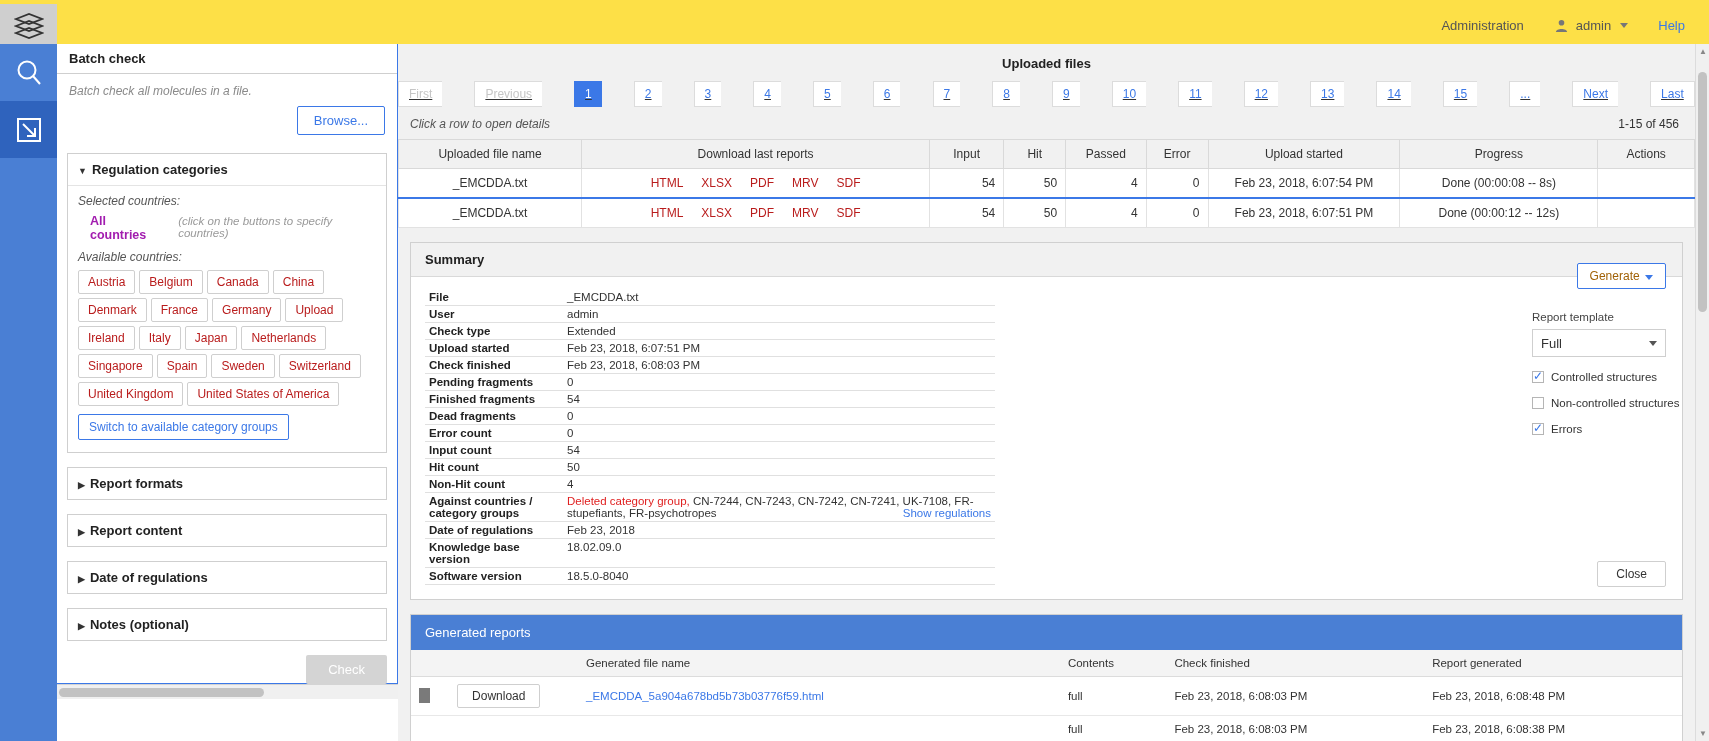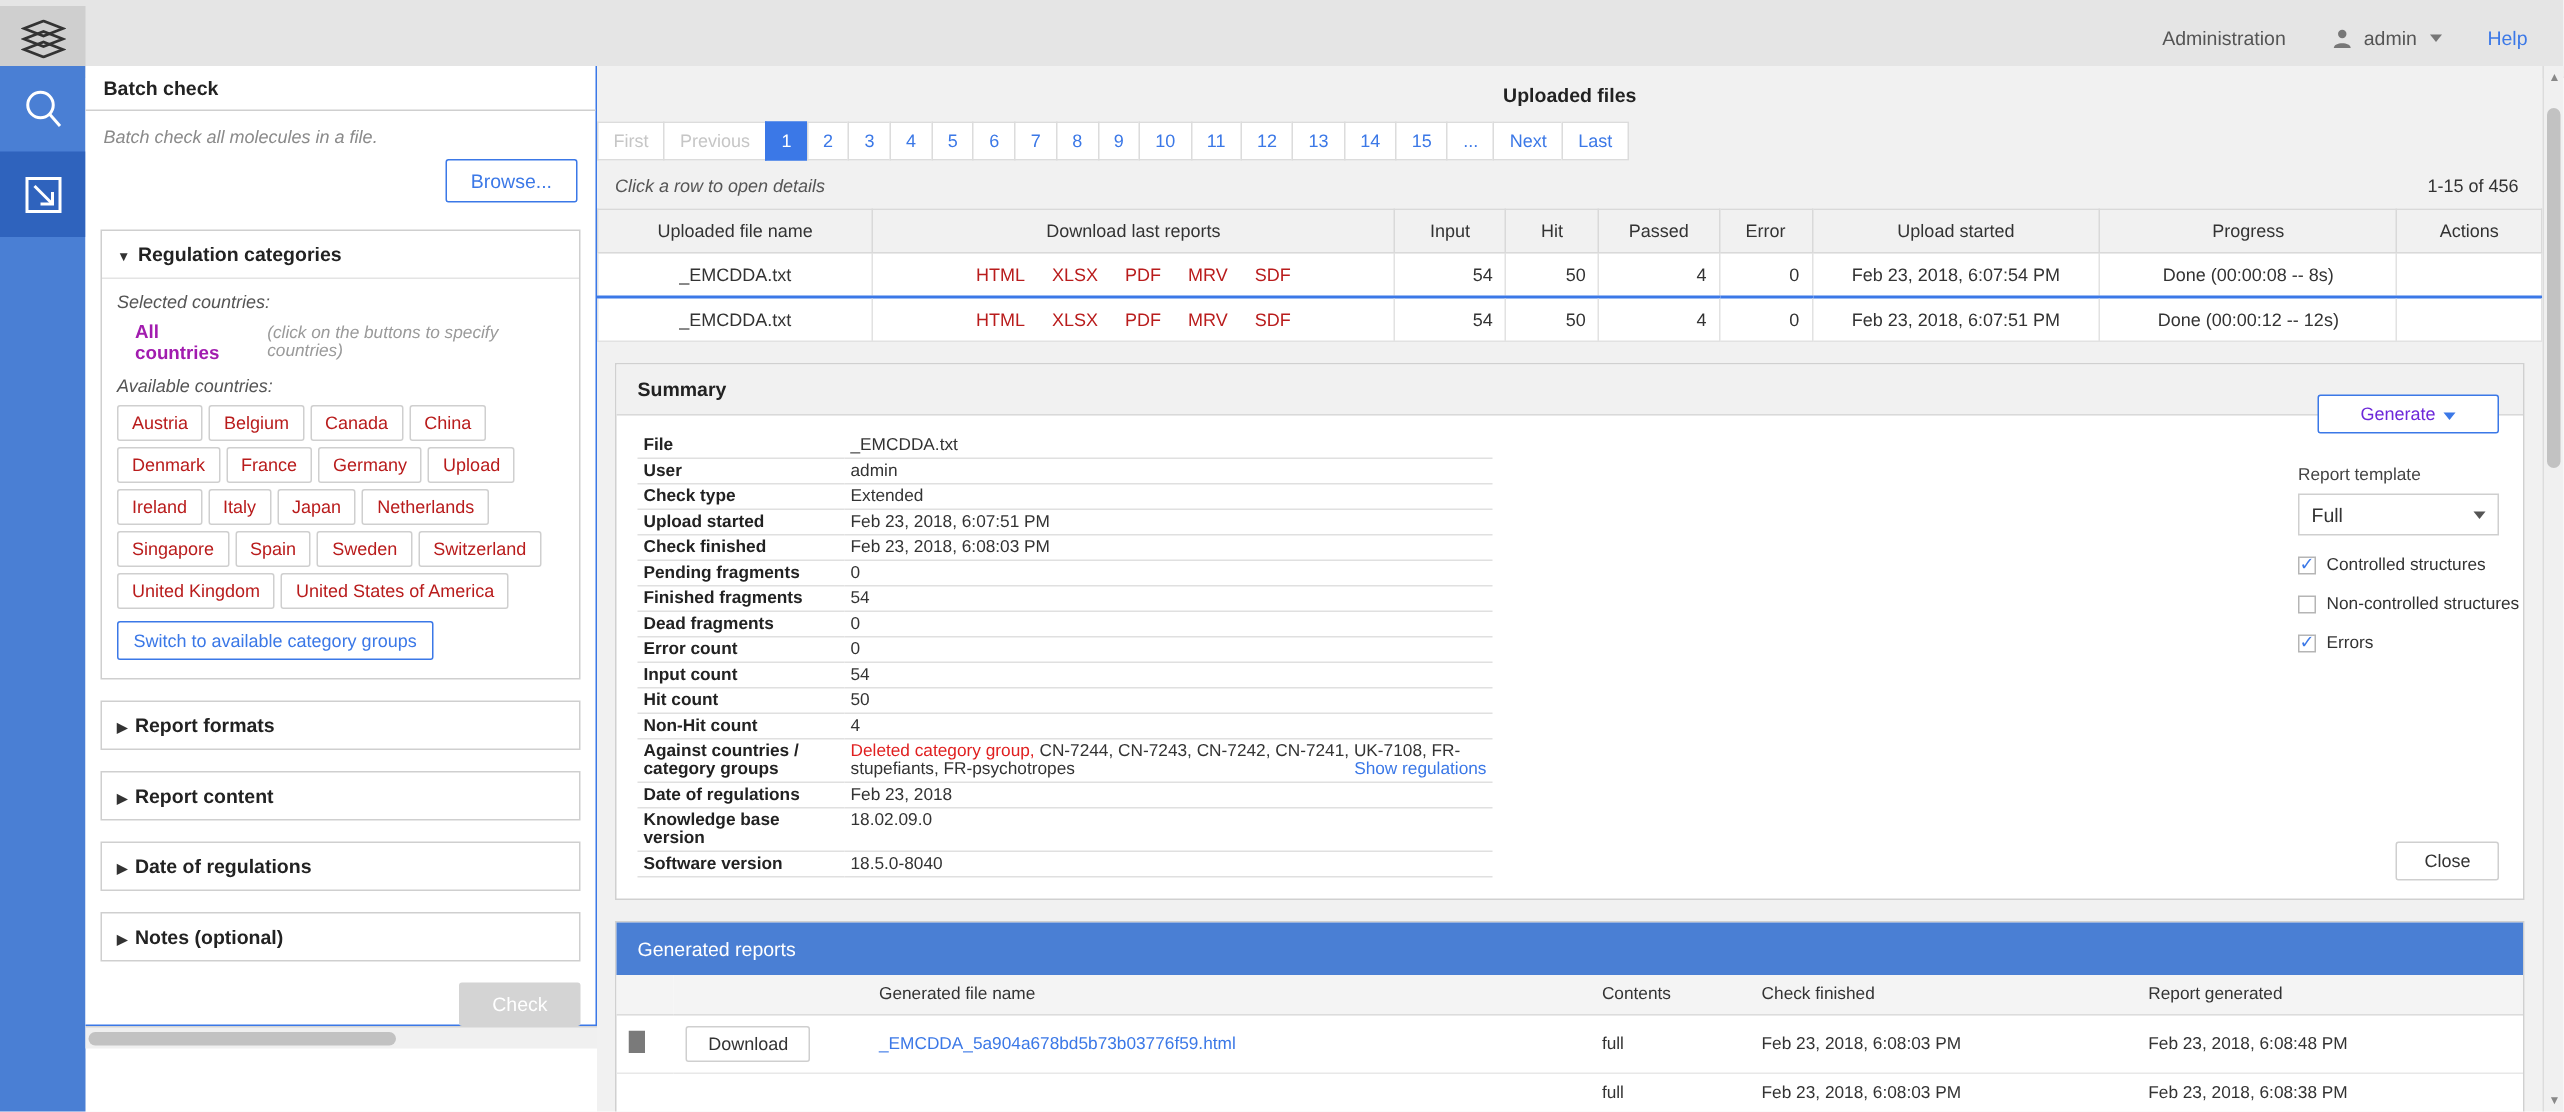"Administration" .topbar { background: #e5e5e5 -> #fde047 }
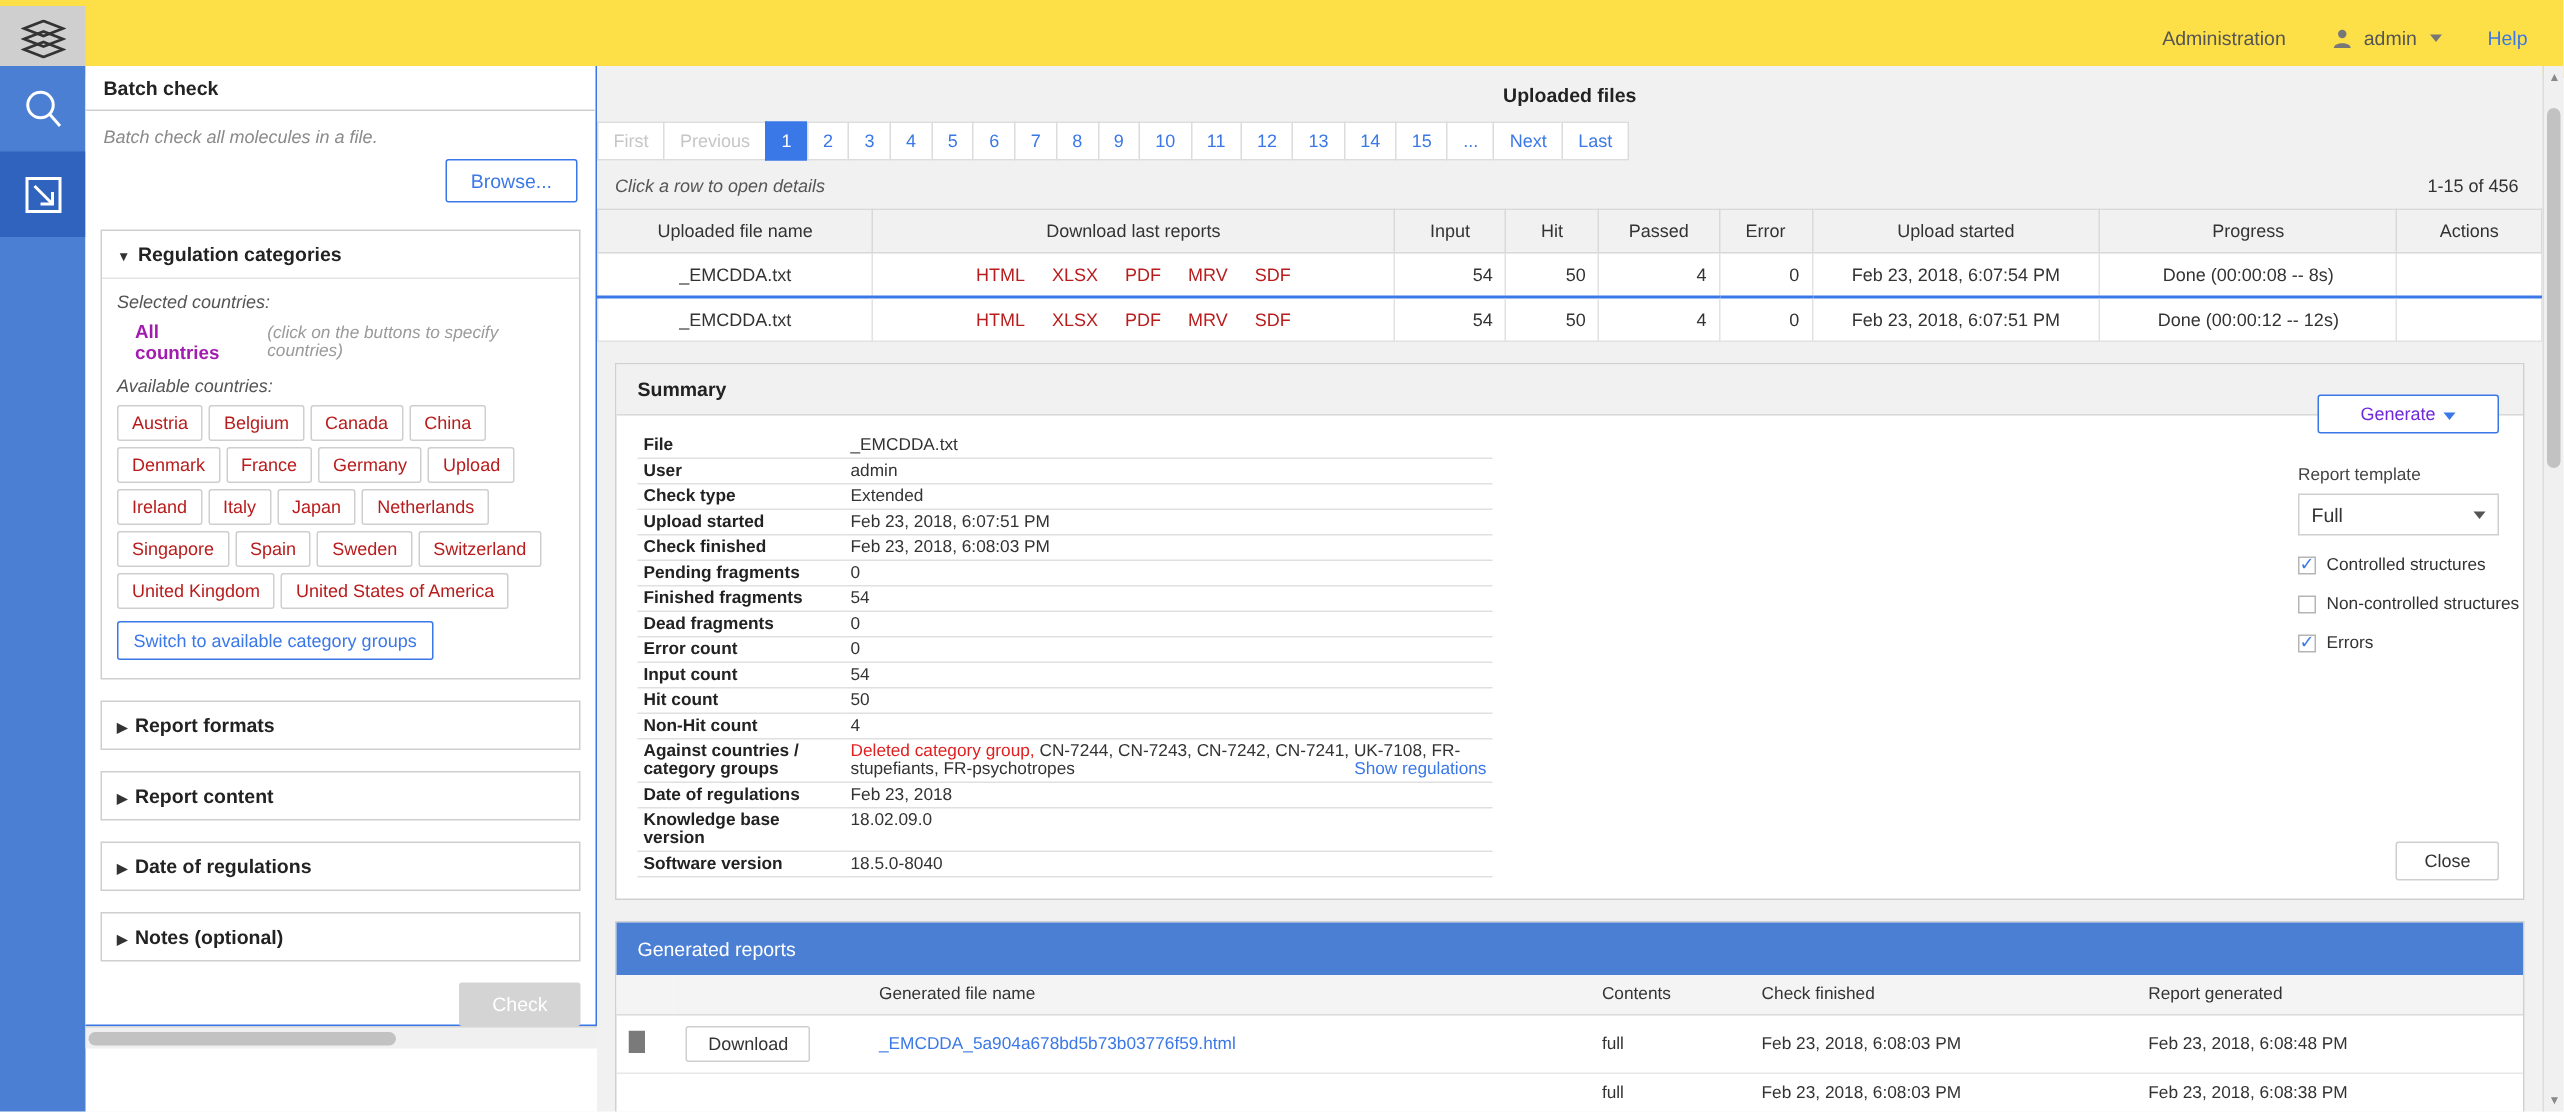"First" .pager { justify-content: flex-start -> space-between; text-decoration: none -> underline }
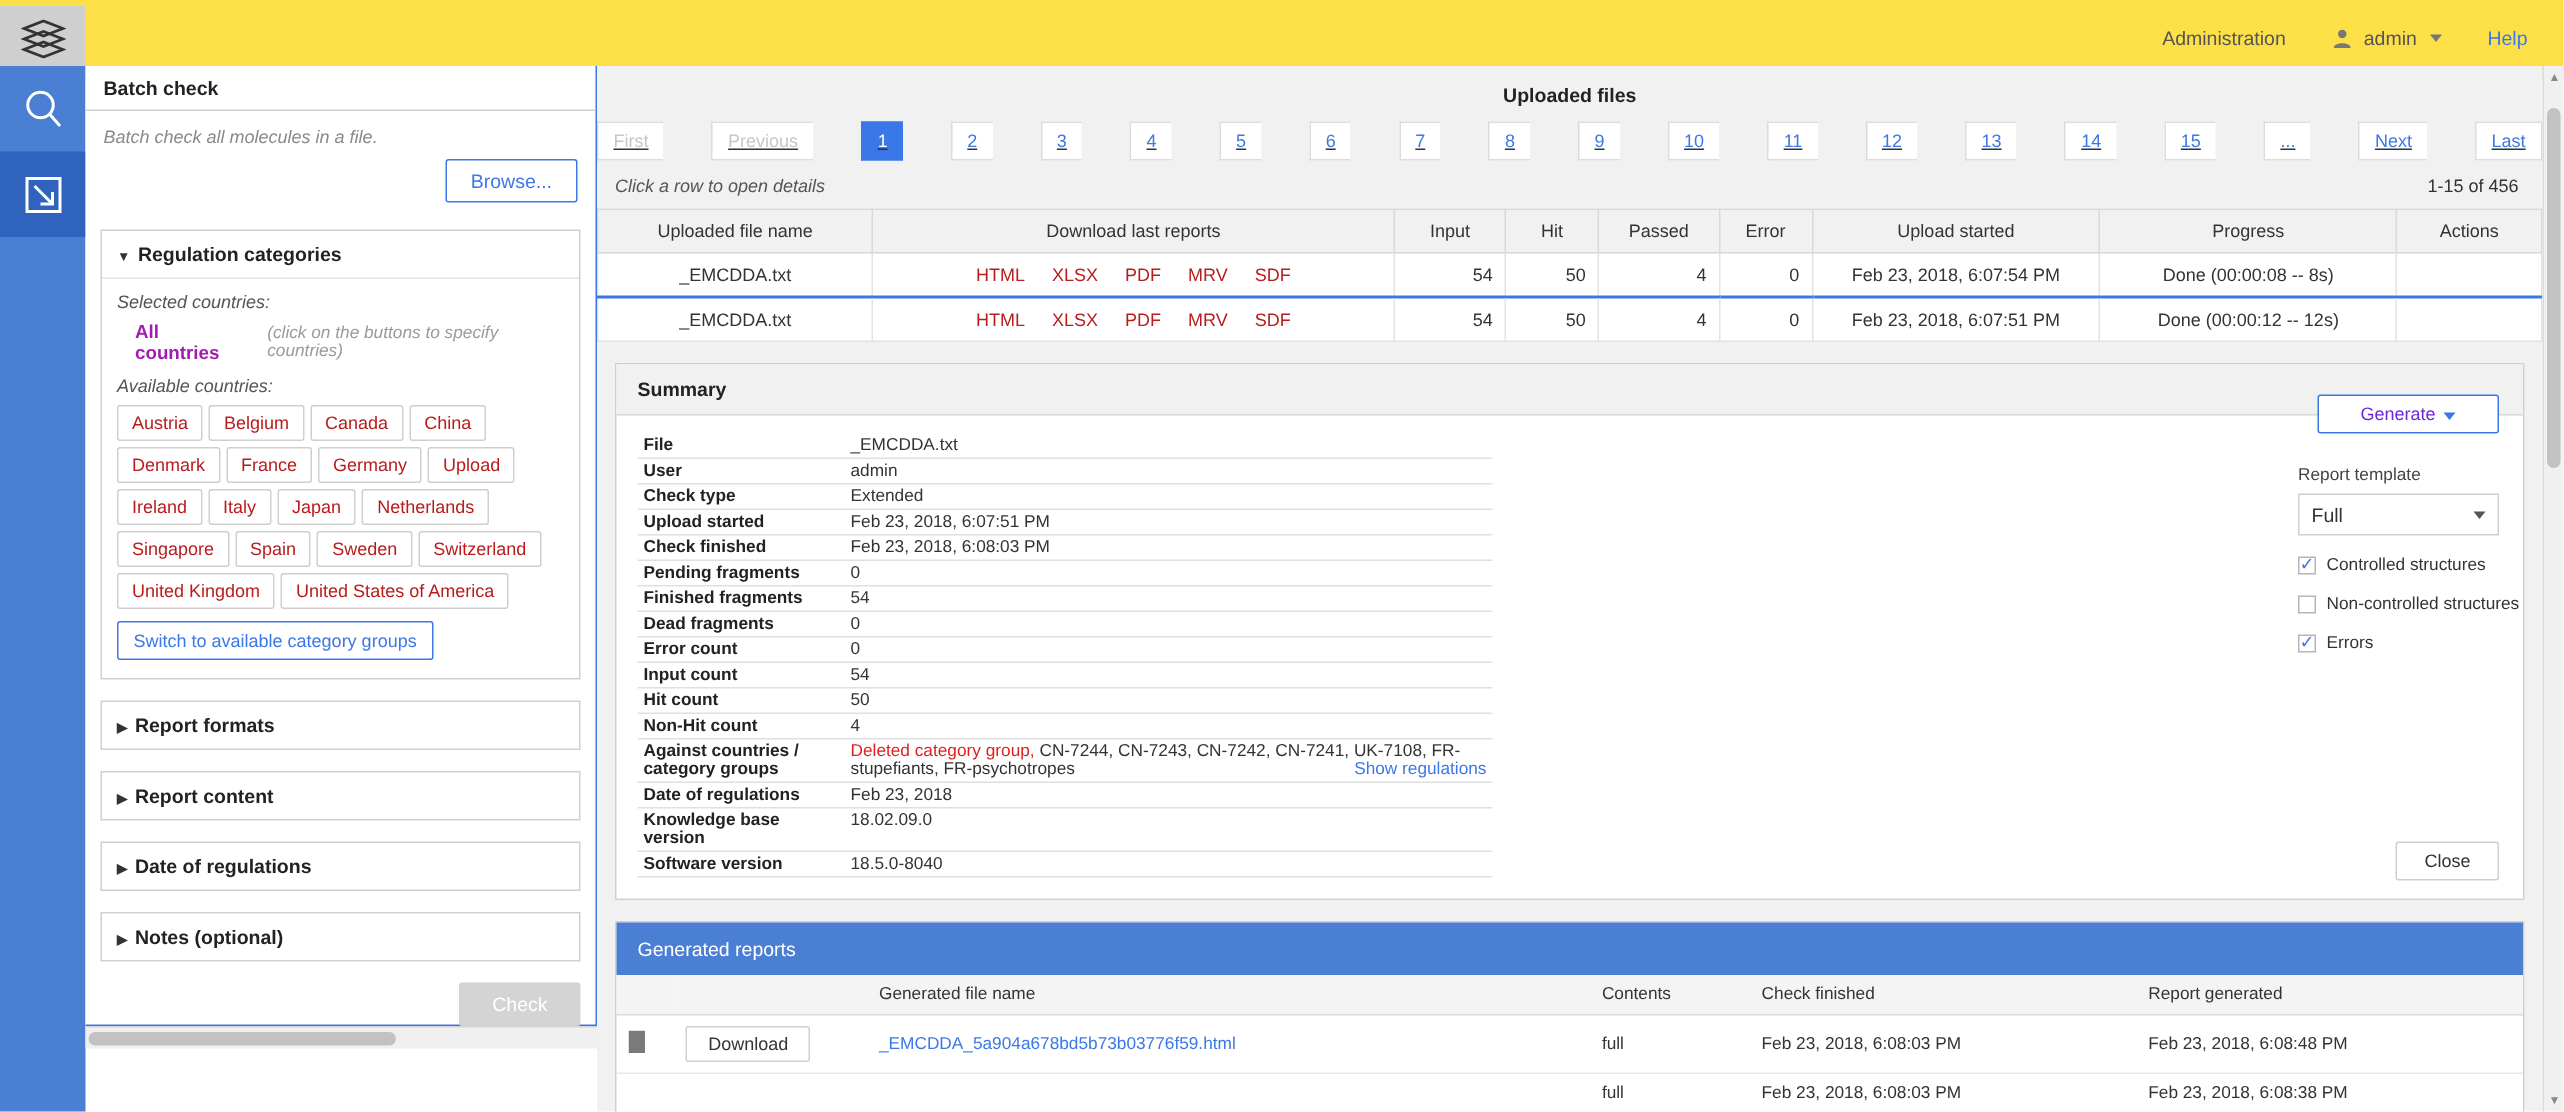"Generate" .gen-btn { color: #6d28d9 -> #a16207; padding: 5px 28px -> 5px 12px }
